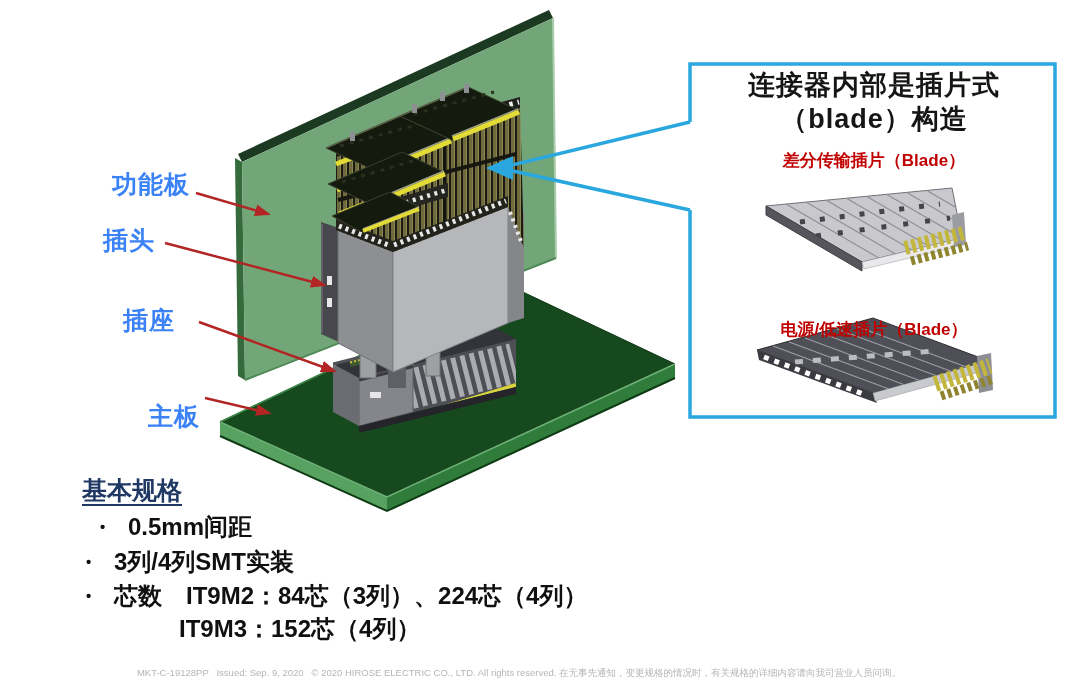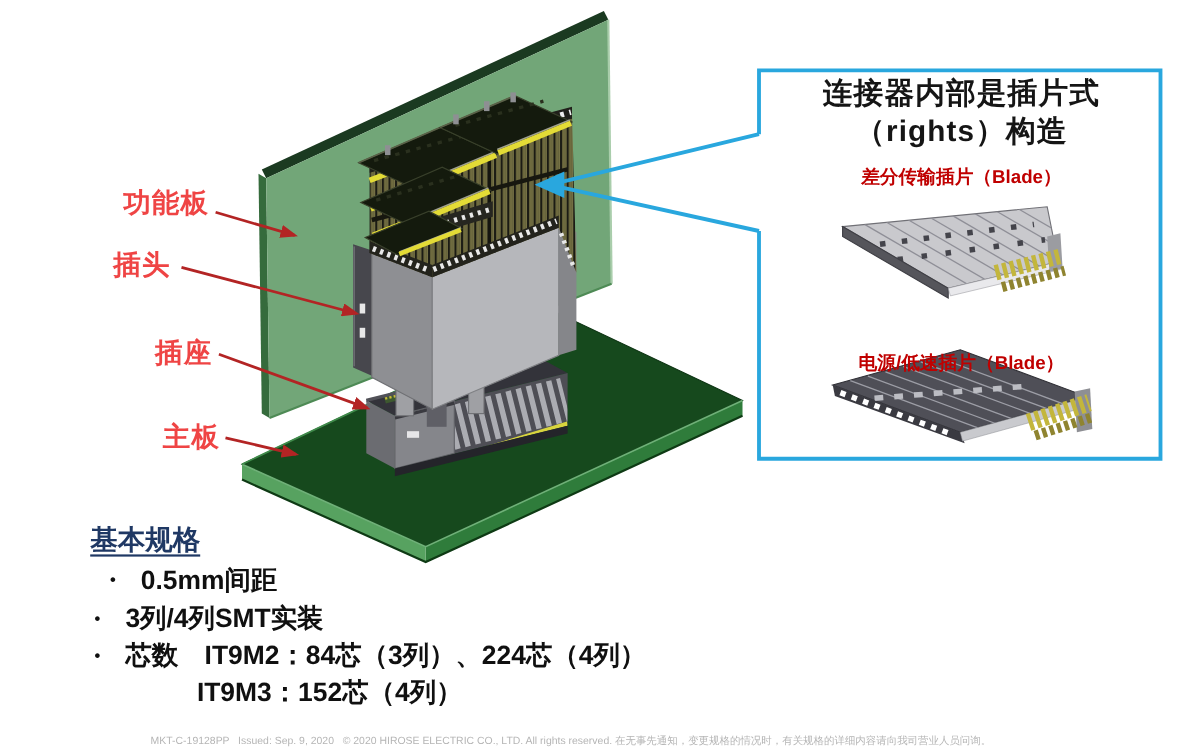"（rights）构造" div { text: rights -> blade }
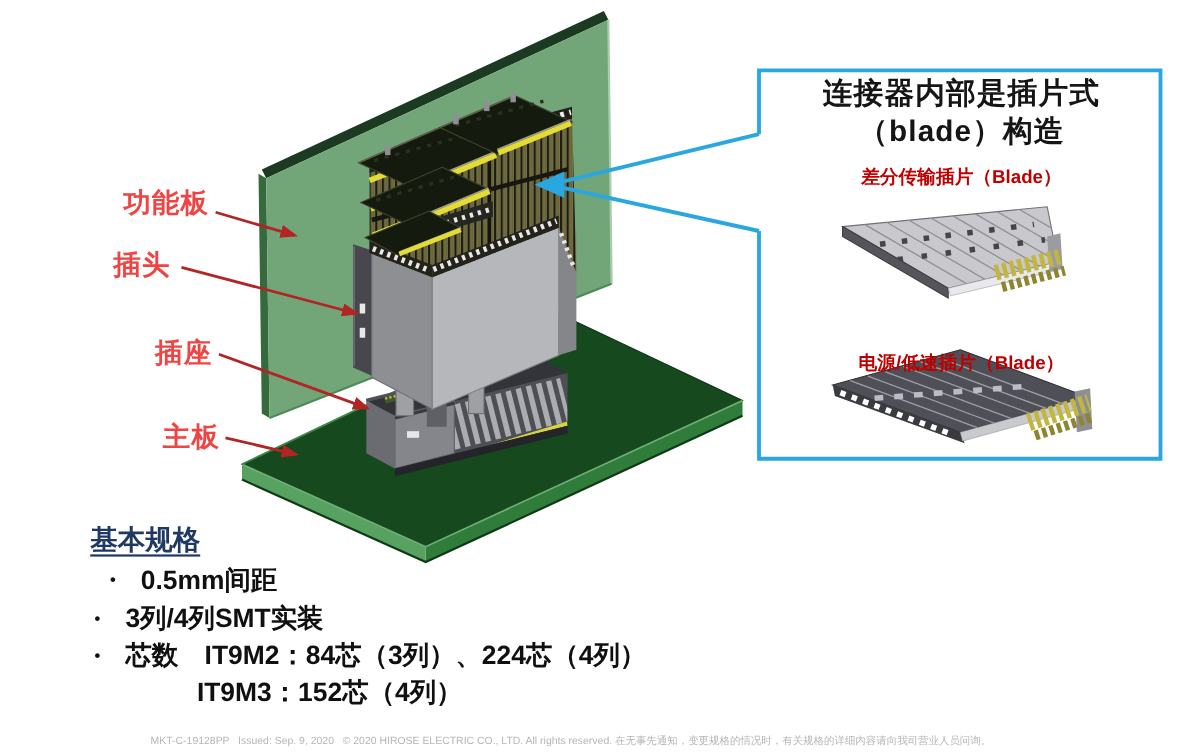"功能板" .lbl { color: #ef4444 -> #3b82f6 }
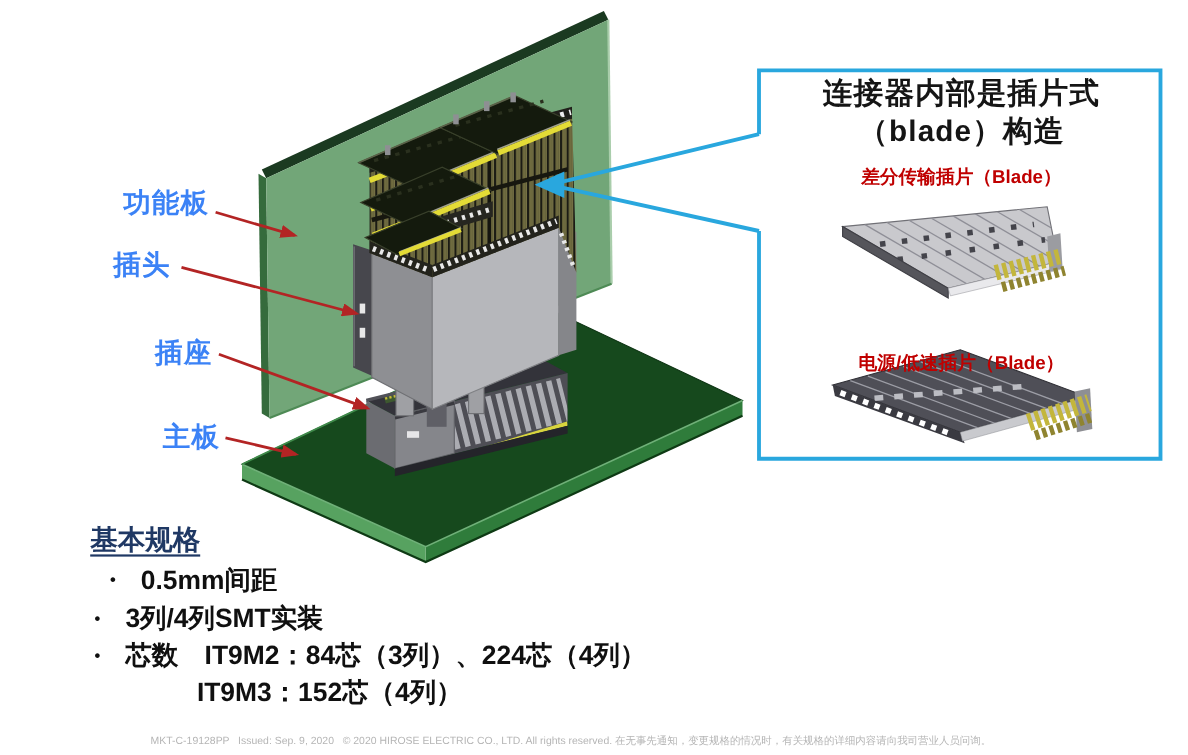"插座" #lbl-sock { left: 141px -> 123px }
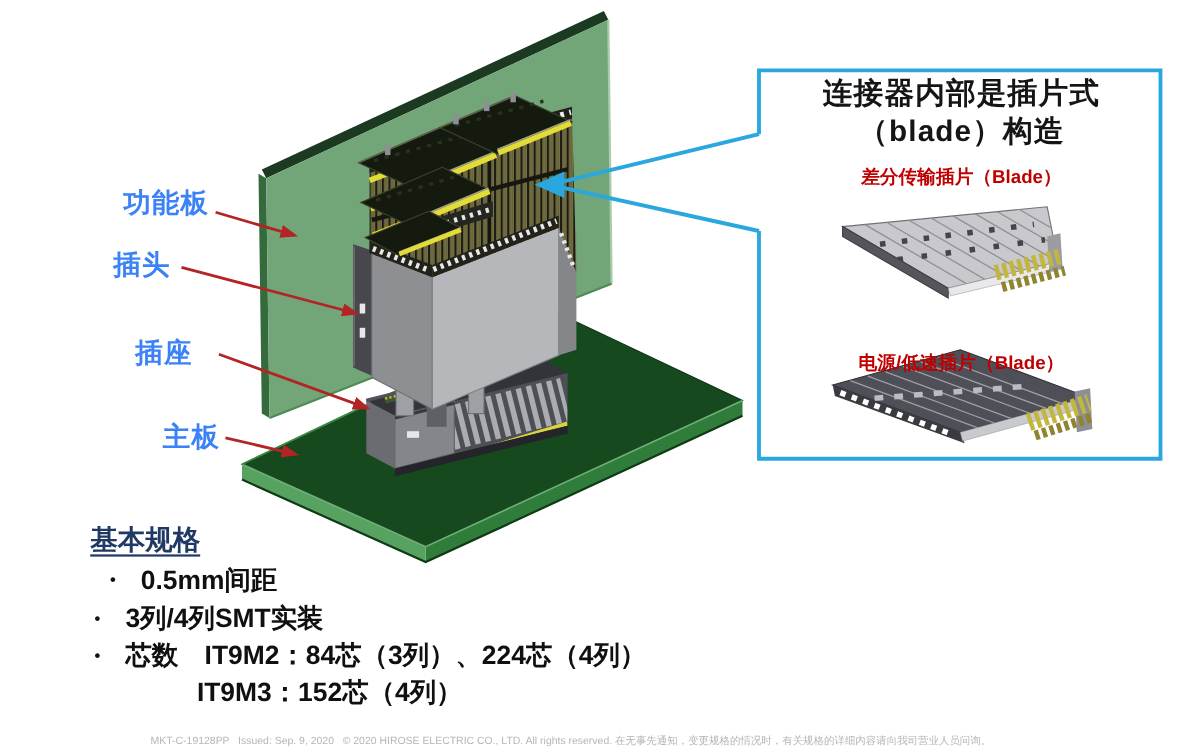"主板" #lbl-main { top: 380px -> 400px }
